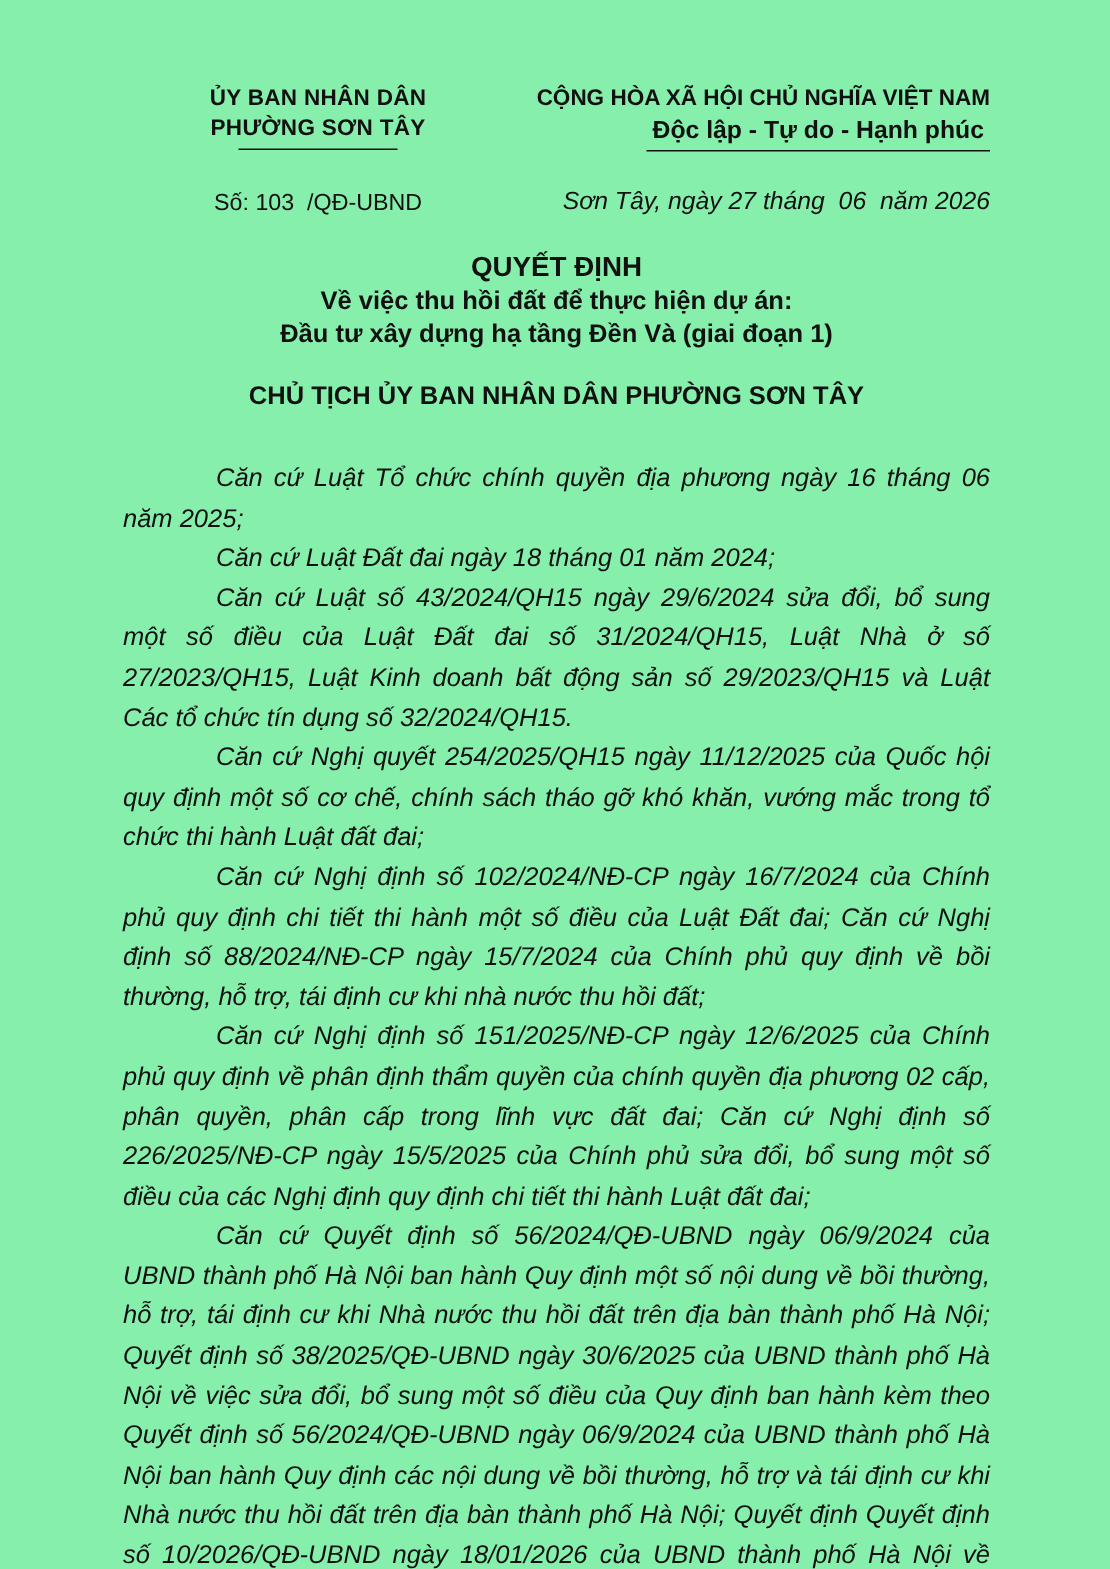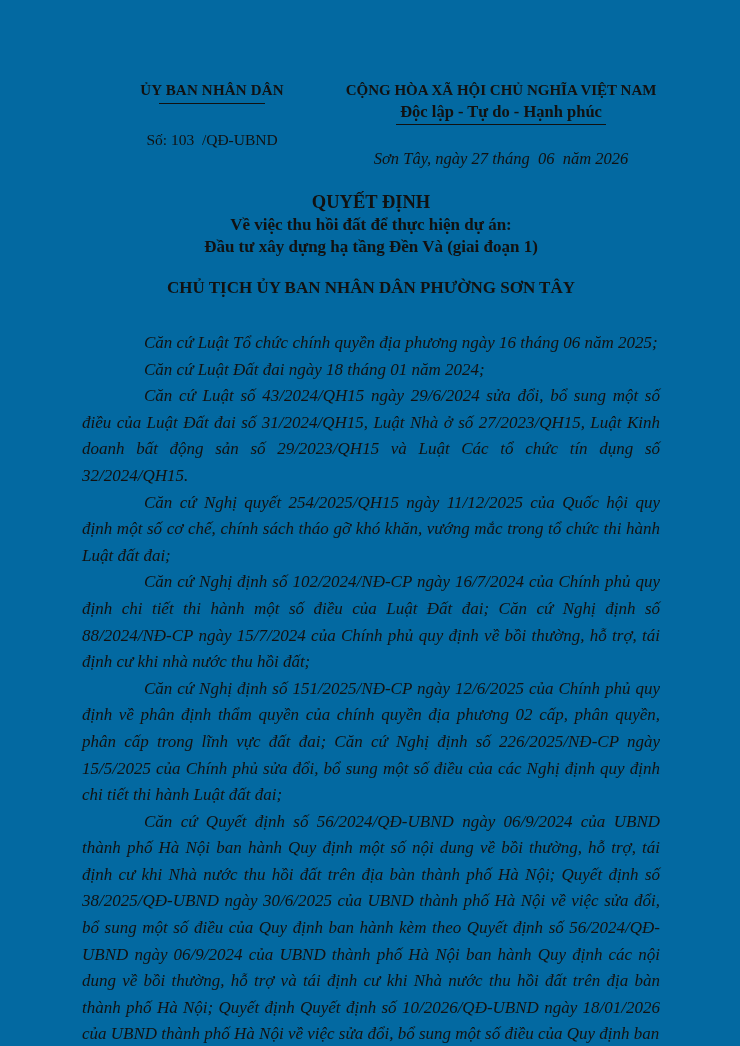"ỦY BAN NHÂN DÂN" .page { background: #0369a1 -> #86efac; font-family: Liberation Serif, serif -> Liberation Sans, sans-serif; padding: 80px 80px 0 82px -> 56px 80px 0 82px }
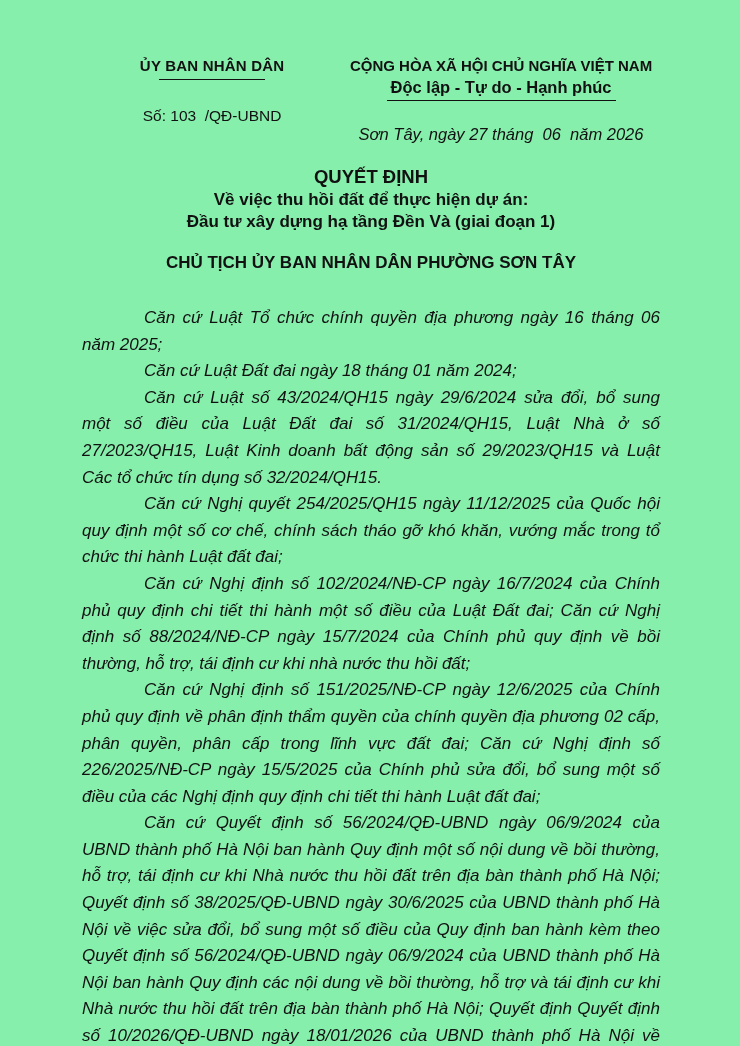"CỘNG HÒA XÃ HỘI CHỦ" .header-right { text-align: center -> right }
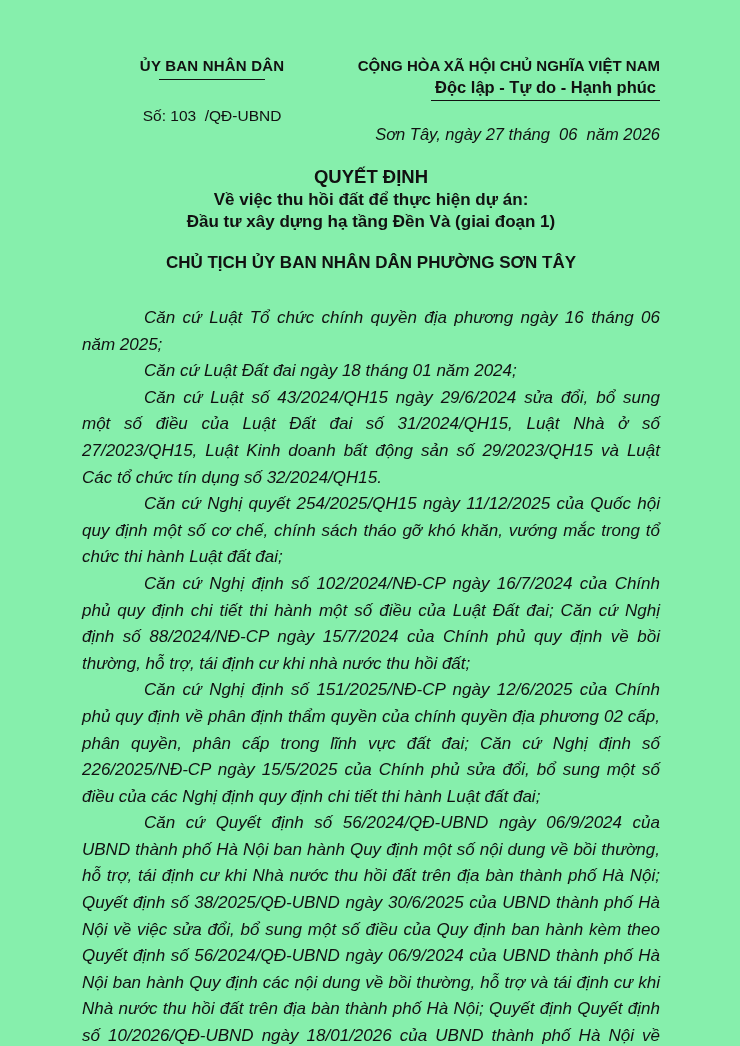"PHƯỜNG SƠN TÂY" div.issuer-line { html: none -> <div>PHƯỜNG SƠN TÂY</div> }
